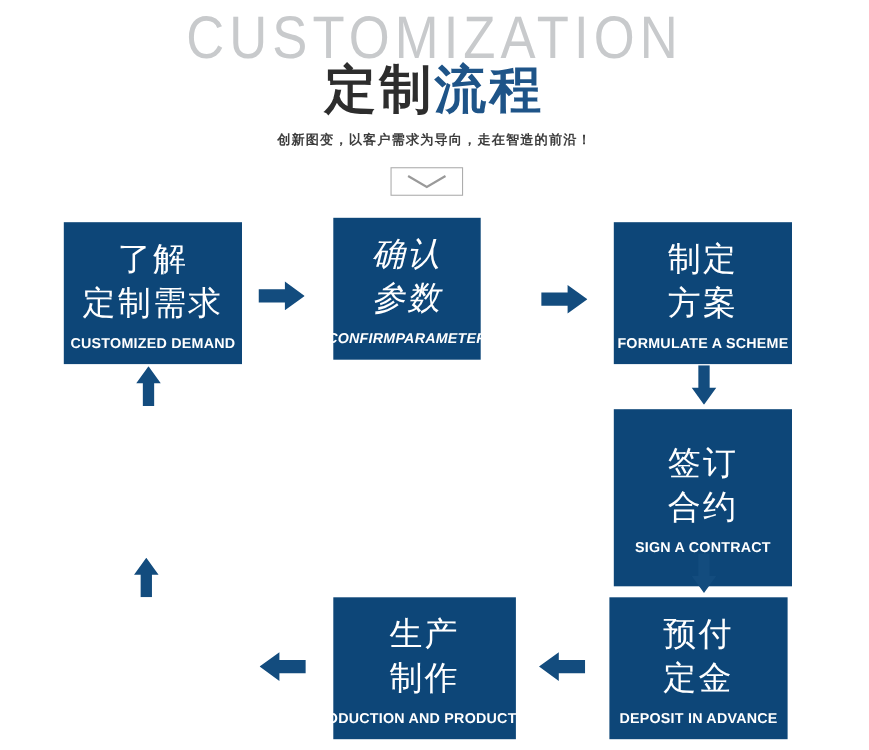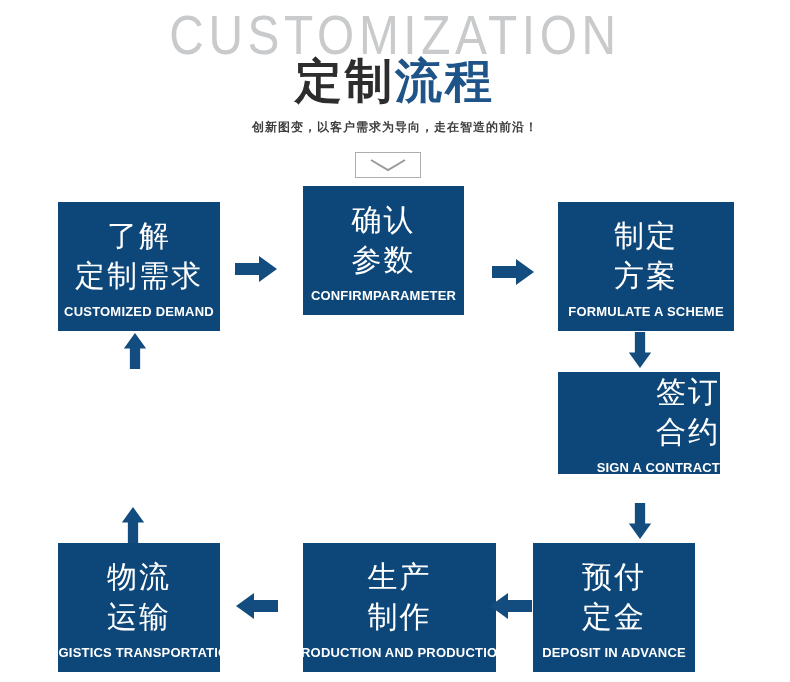"确认" div.box { font-style: none -> italic; top: 186px -> 198px; width: 161px -> 134px }
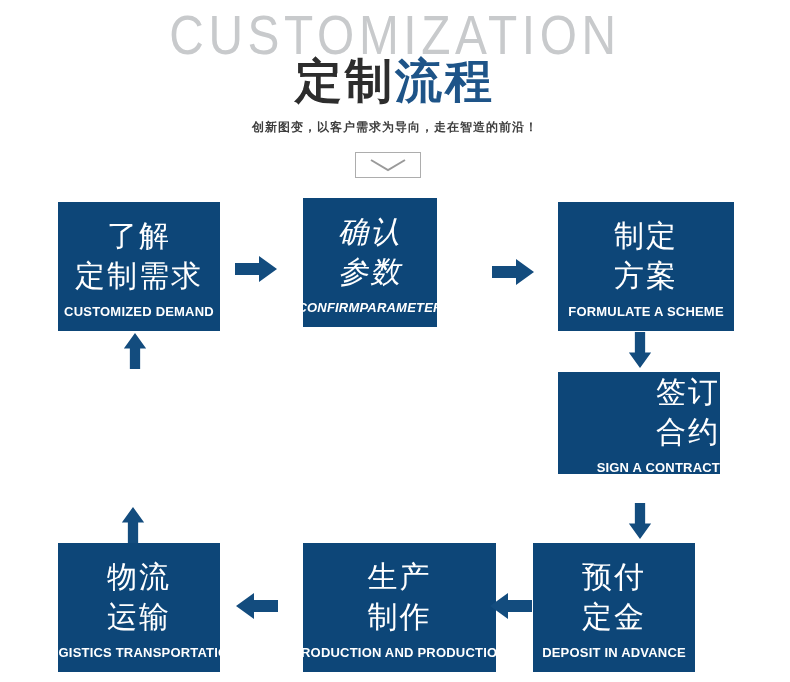"制定" div.box { width: 176px -> 162px }
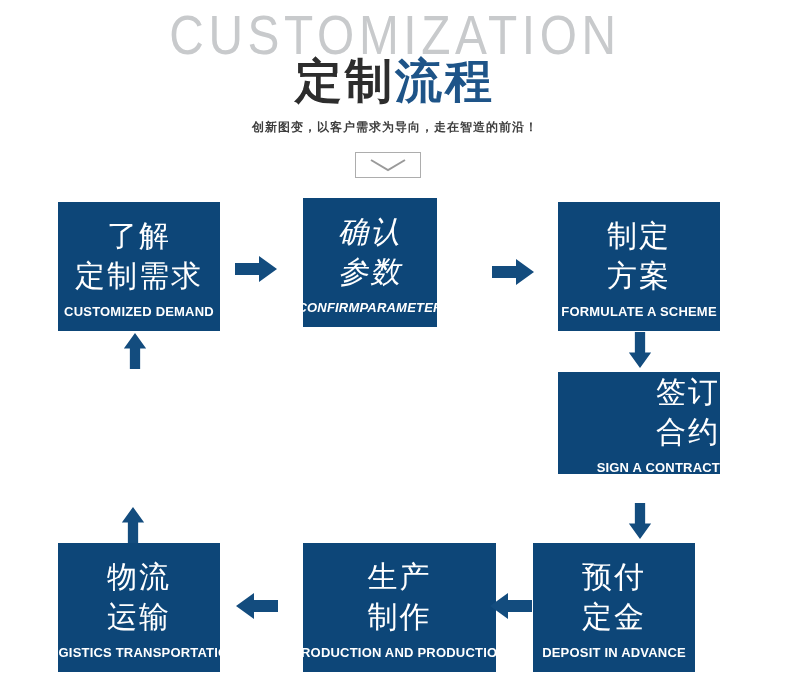"签订" div.box { align-items: flex-end -> none; height: 102px -> 161px }
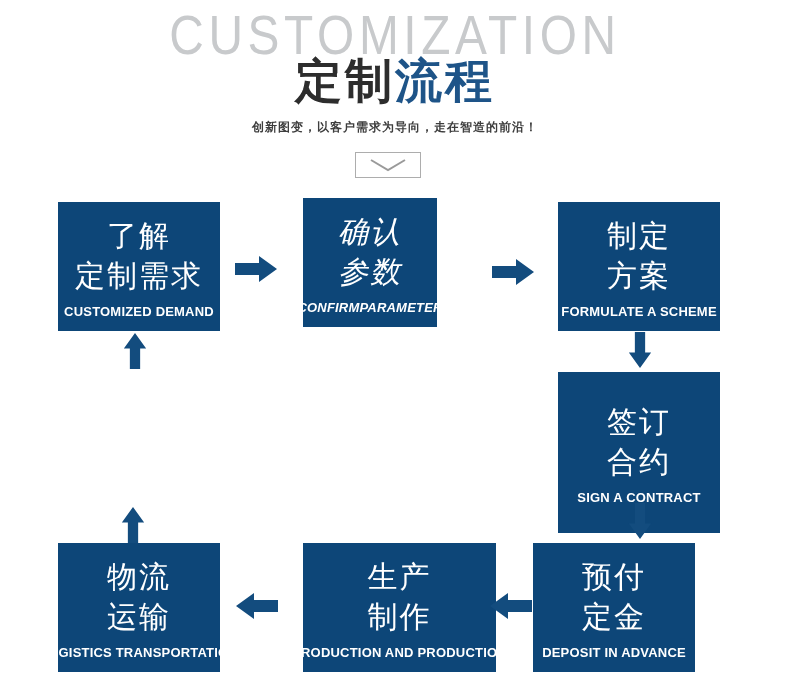"物流" div.box { html: <div> <div><span>物流</span><br><span>运输</span></div> <div>LOGISTICS TRANSPORTATION</div> </div> -> none }
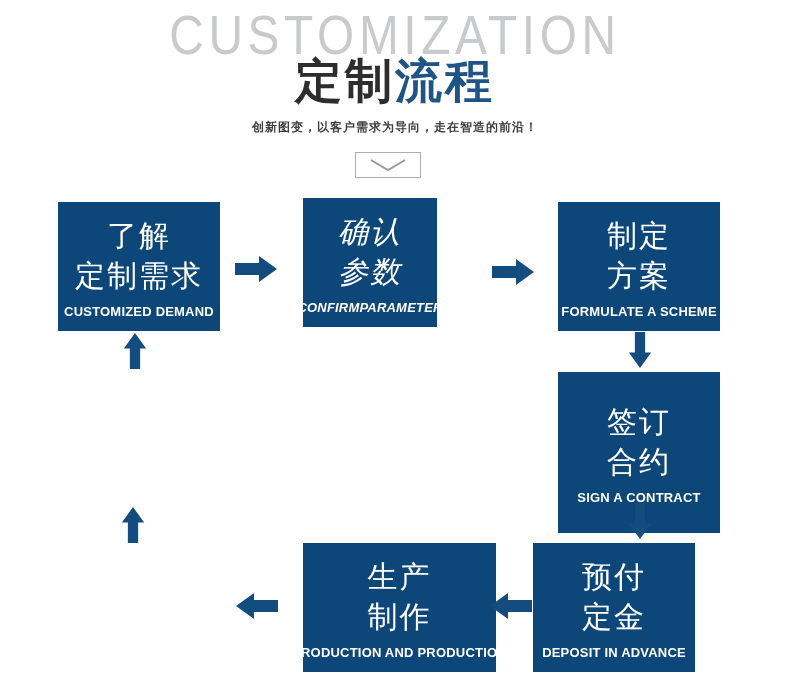"生产" div.box { width: 193px -> 166px }
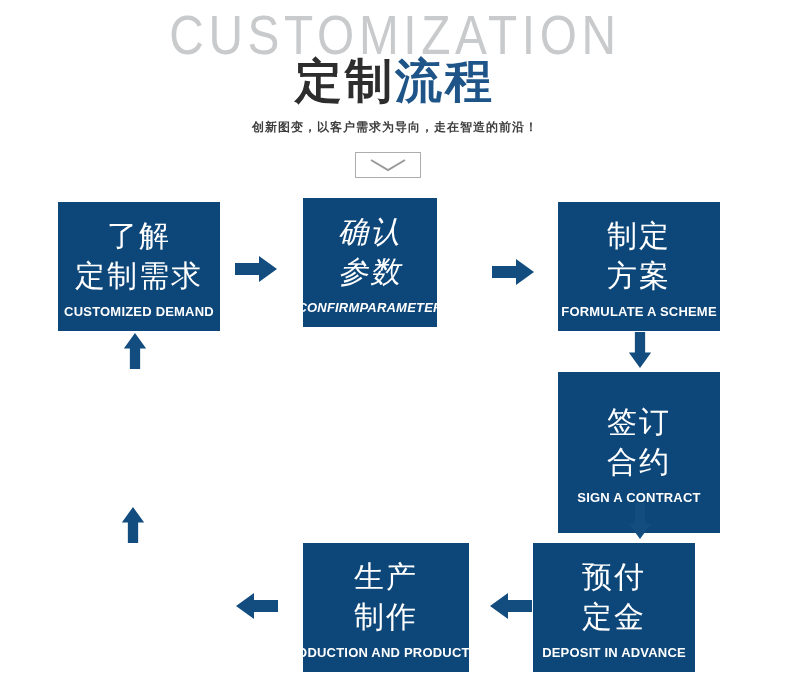"预付" div.box { left: 533px -> 554px }
